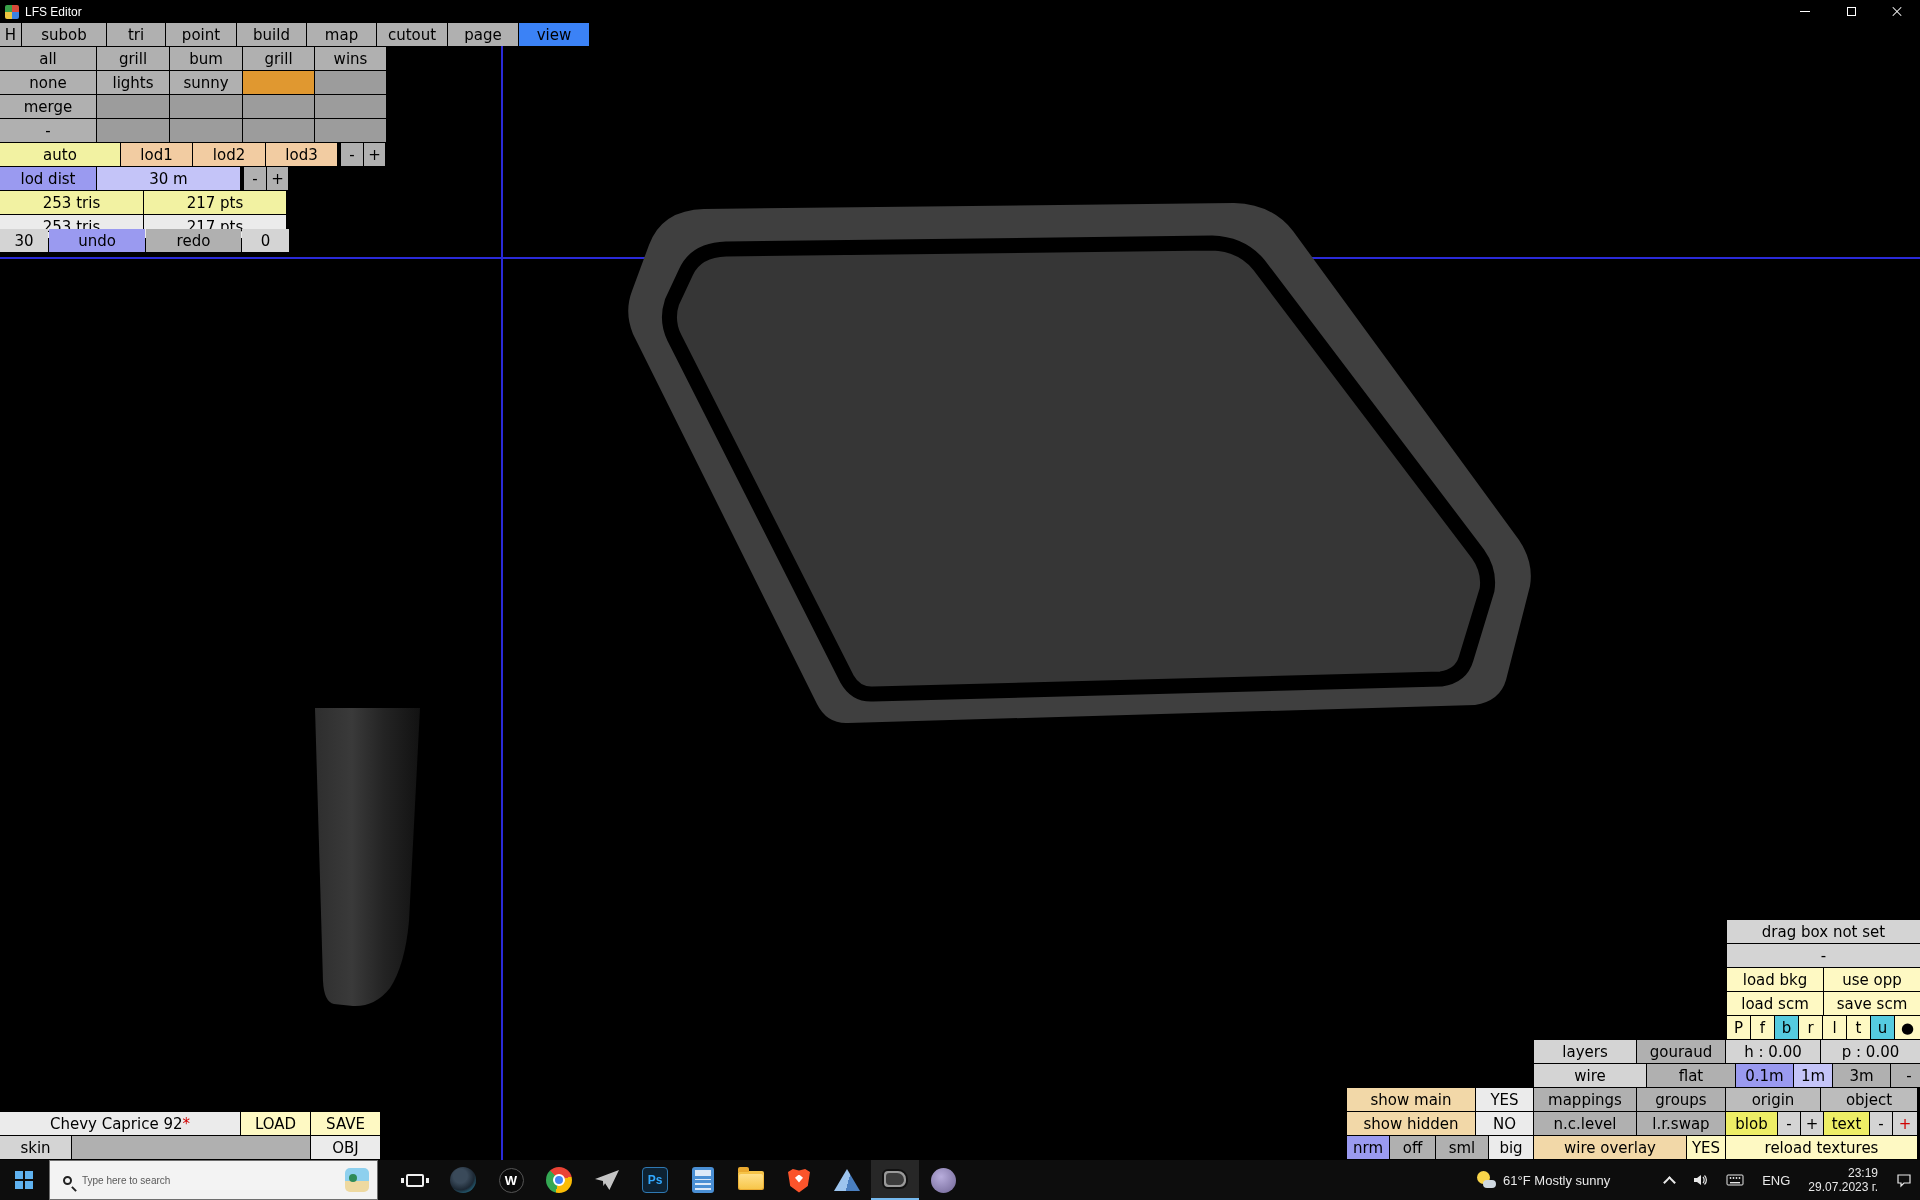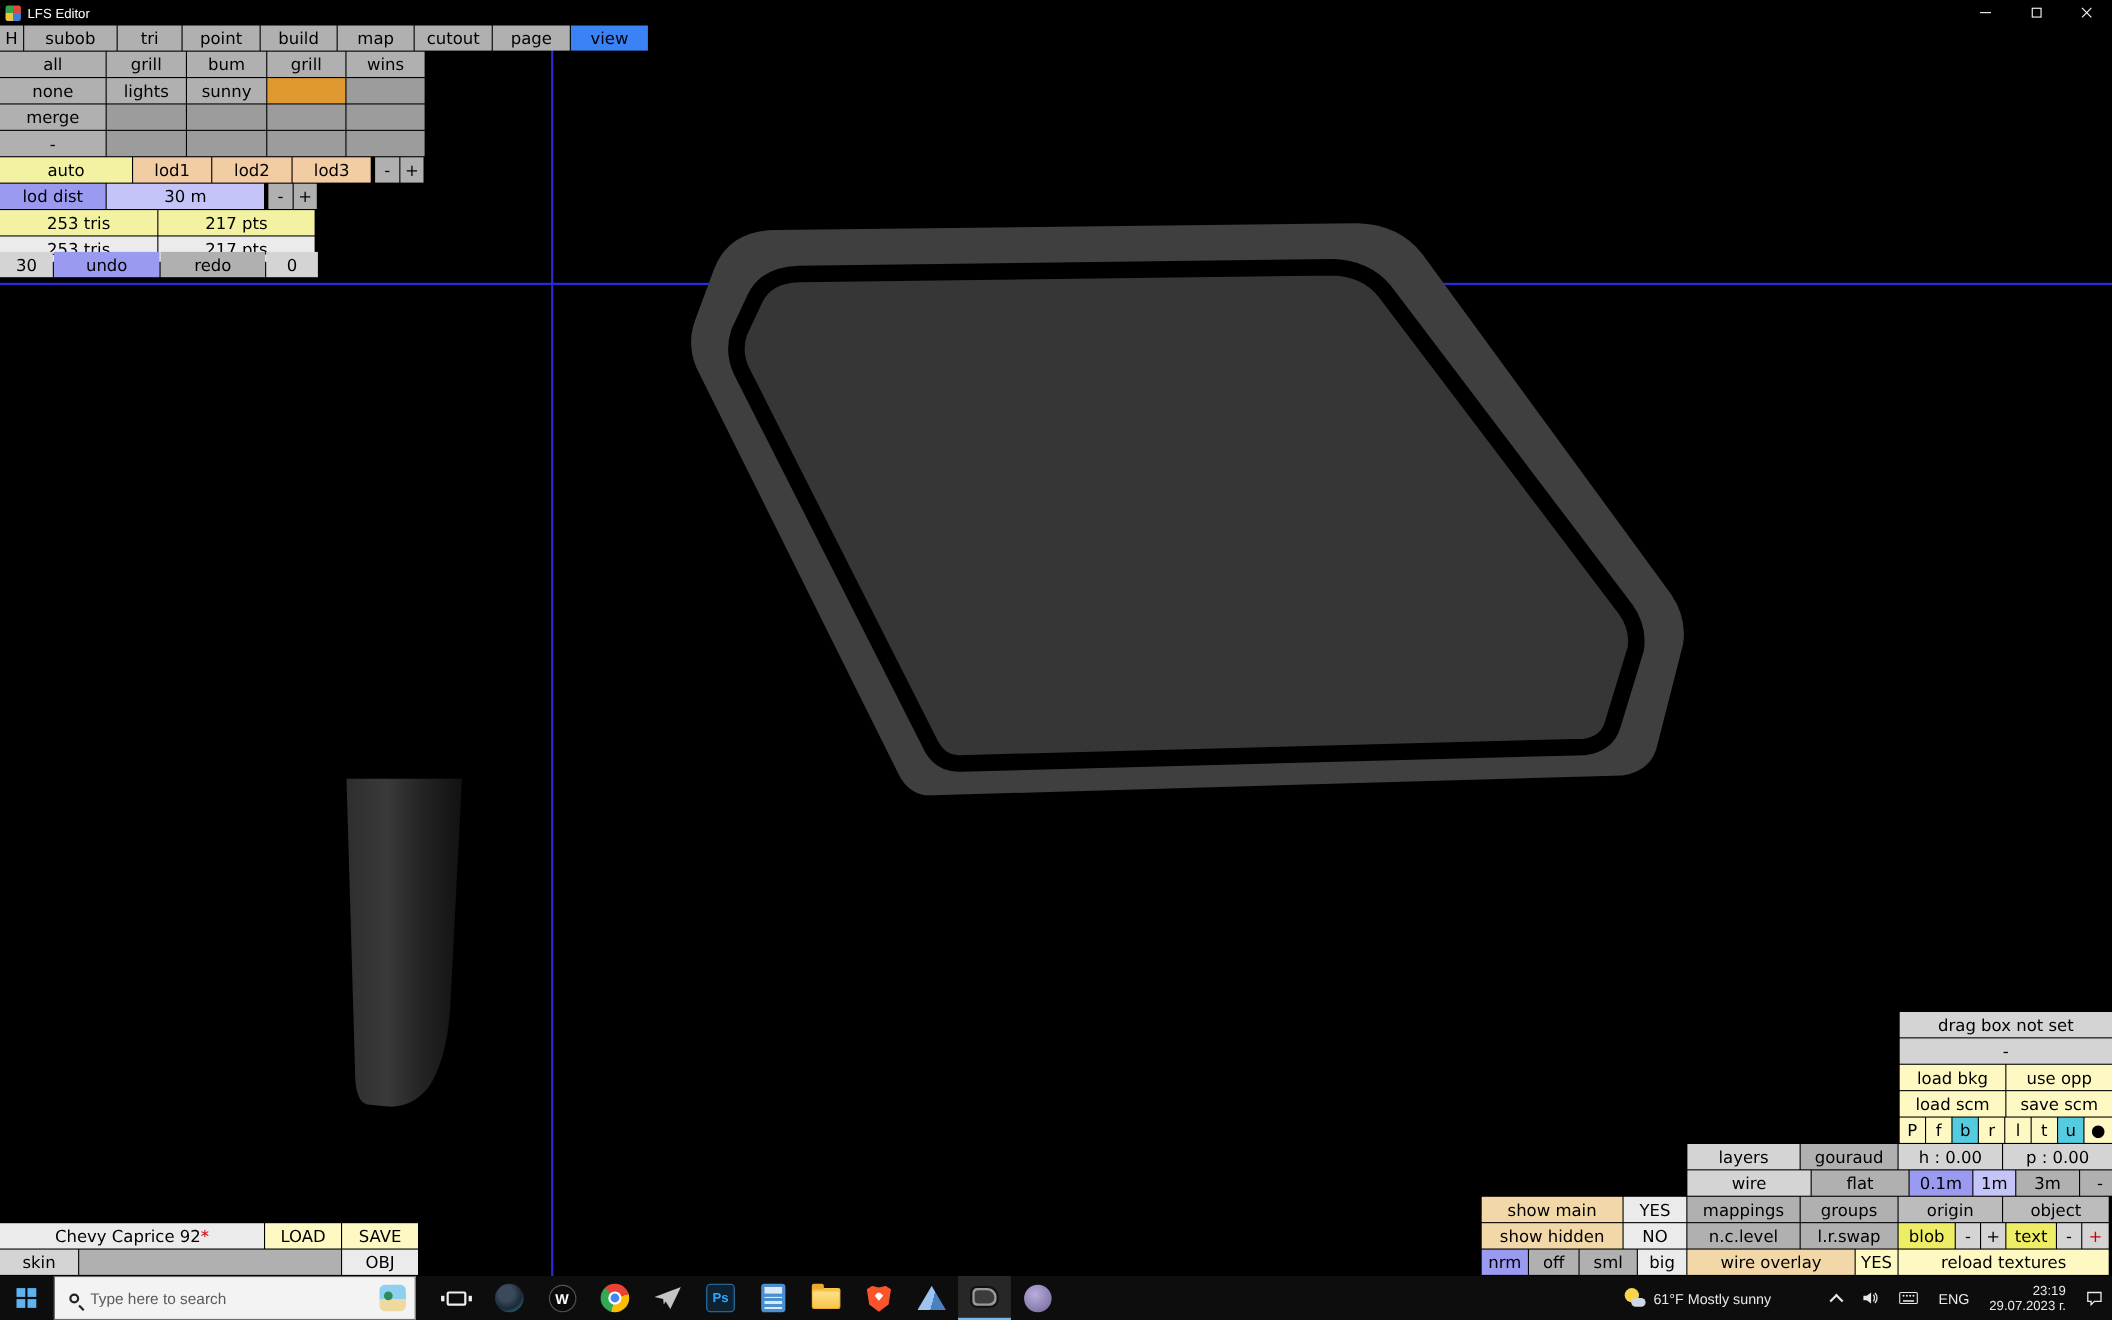"Type here to search" #searchbox input { font-size: 14px -> 10px }
